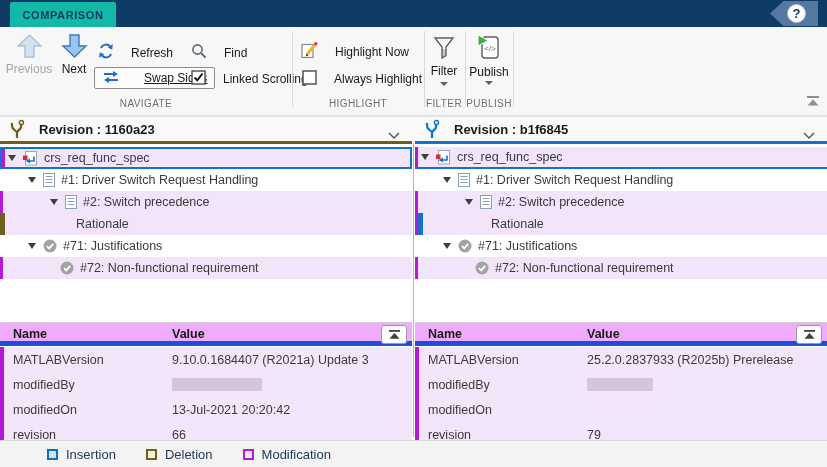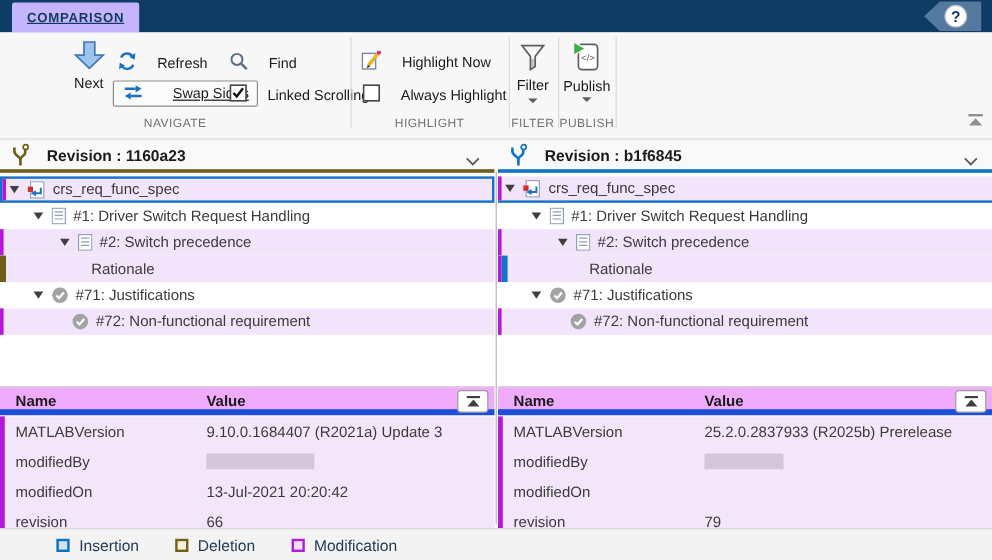"COMPARISON" .tab { background: #c4b5fd -> #14b8a6; text-decoration: underline -> none }
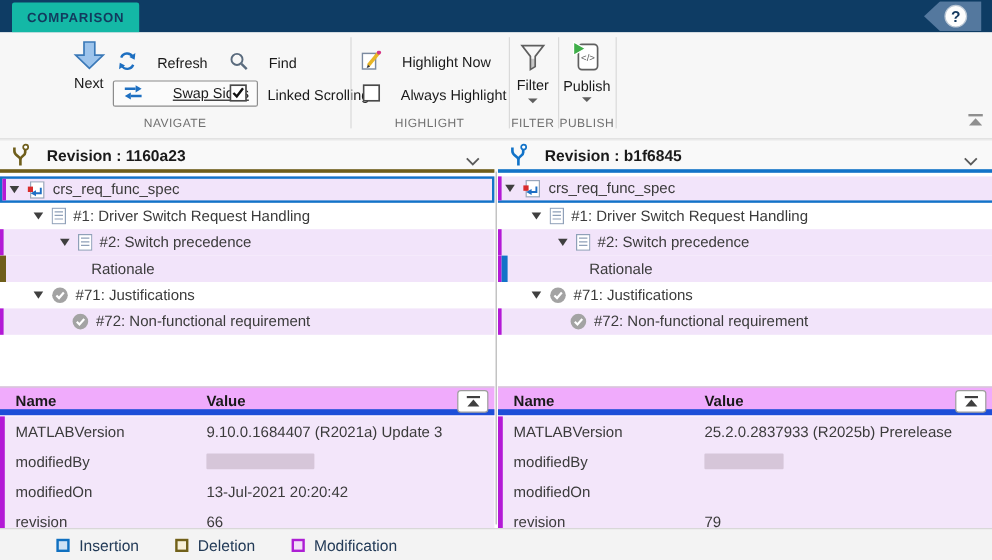"Previous" div.tb-item { html: none -> <div> <span> <svg> <polygon></polygon> </svg> </span> <div>Previous</div> </div> }
